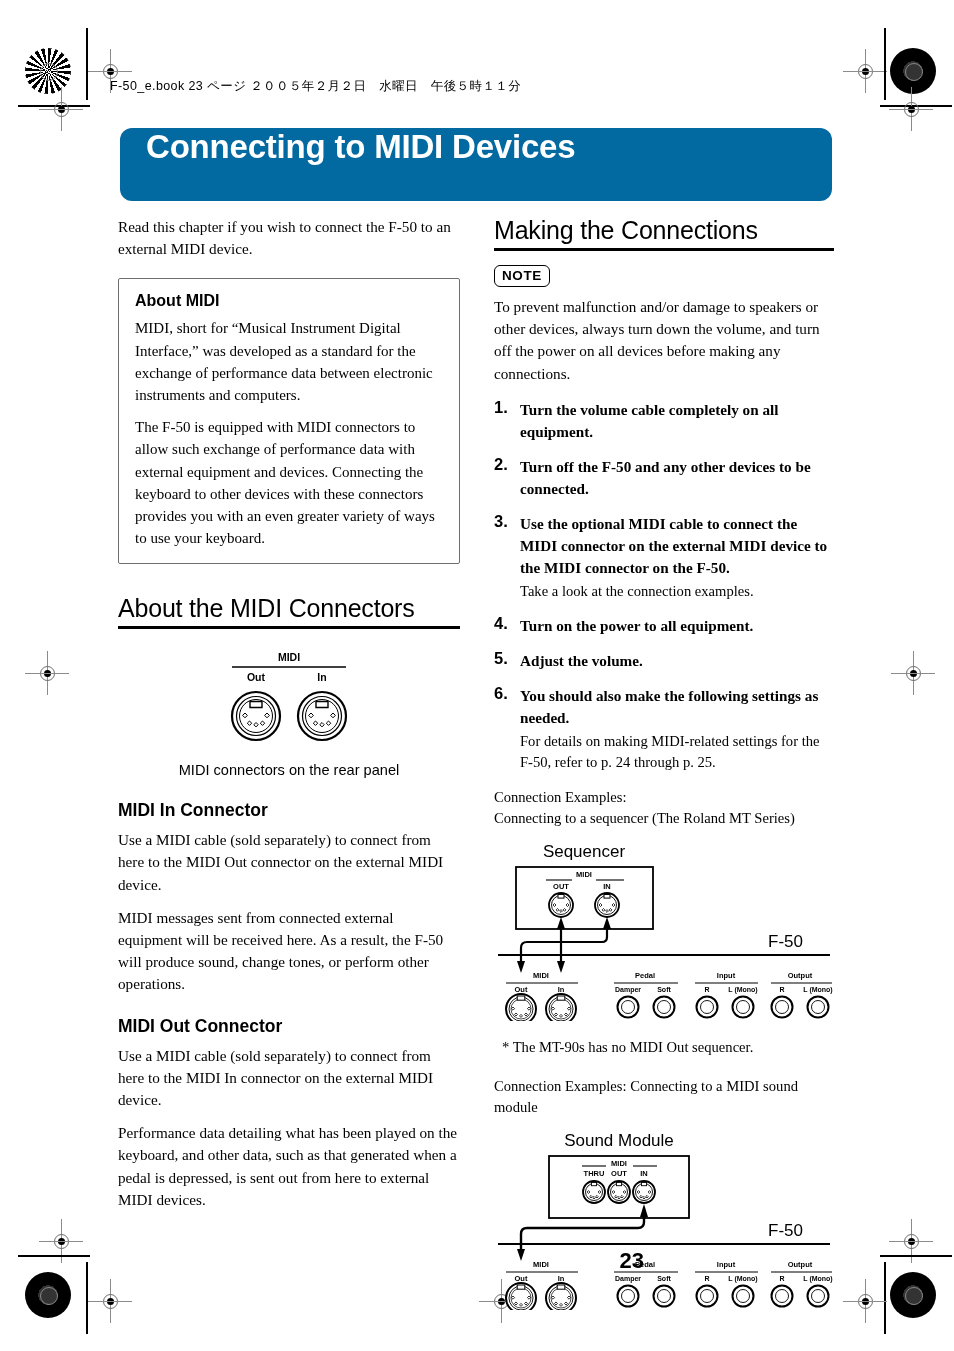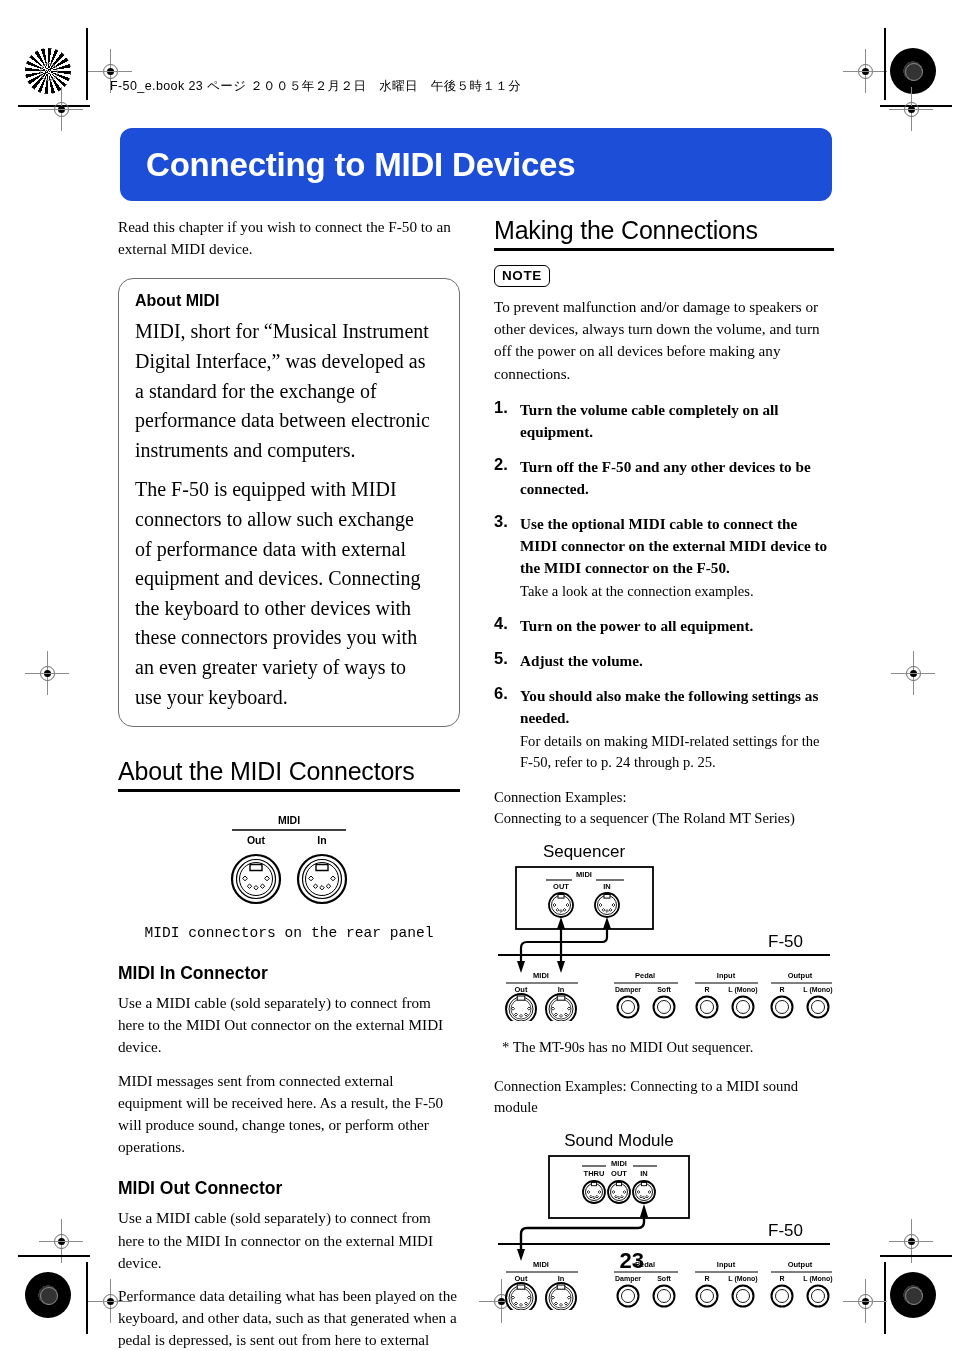"Connecting to MIDI Devices" .title-bar { align-items: center -> flex-start; background: #1d4ed8 -> #0369a1 }
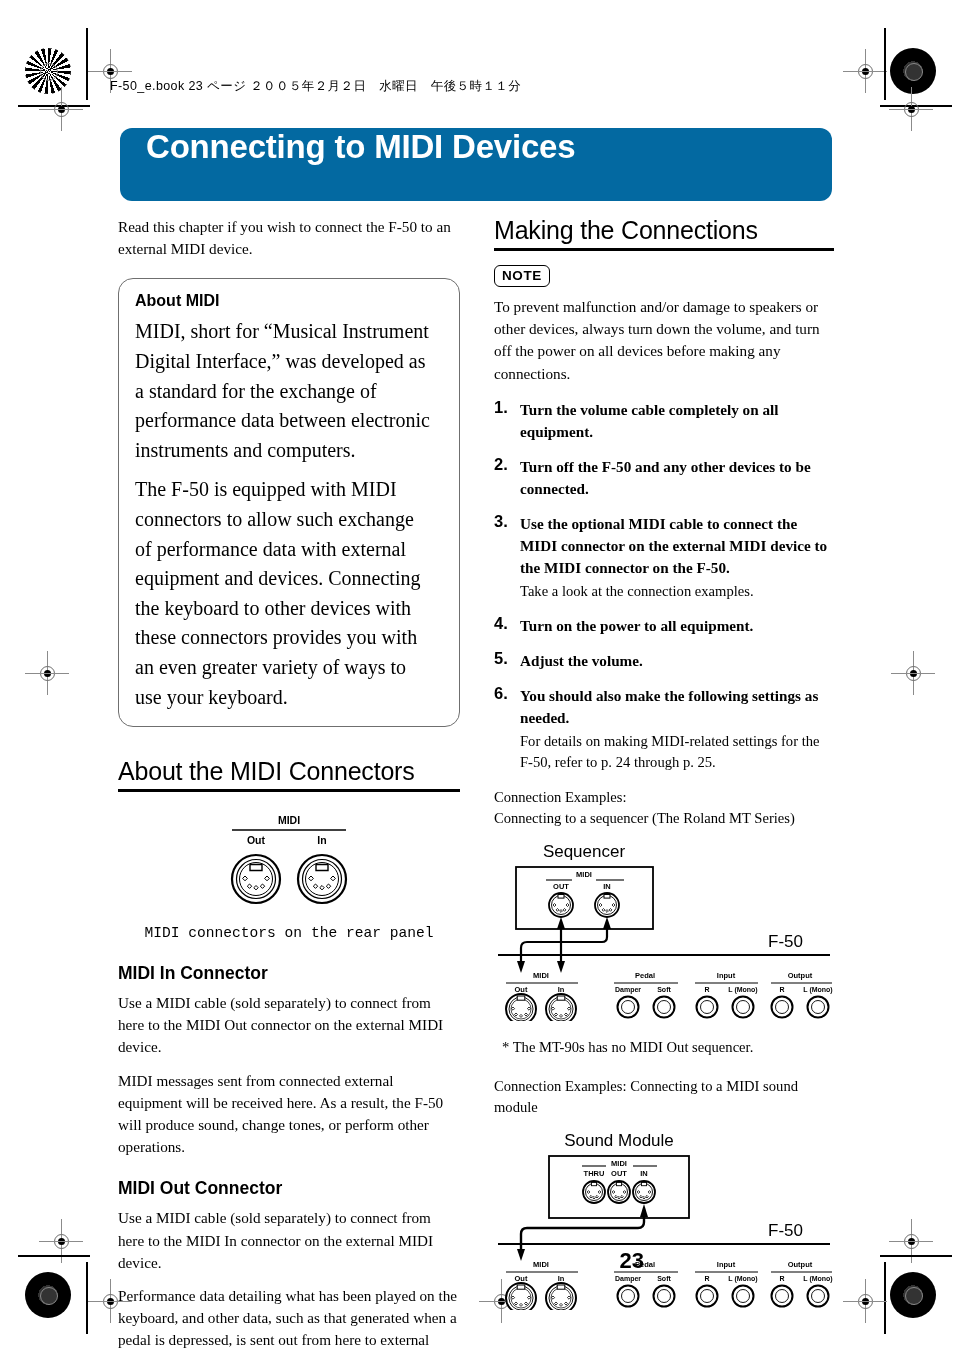"About MIDI" .aboutbox { border-radius: 15px -> 2px }
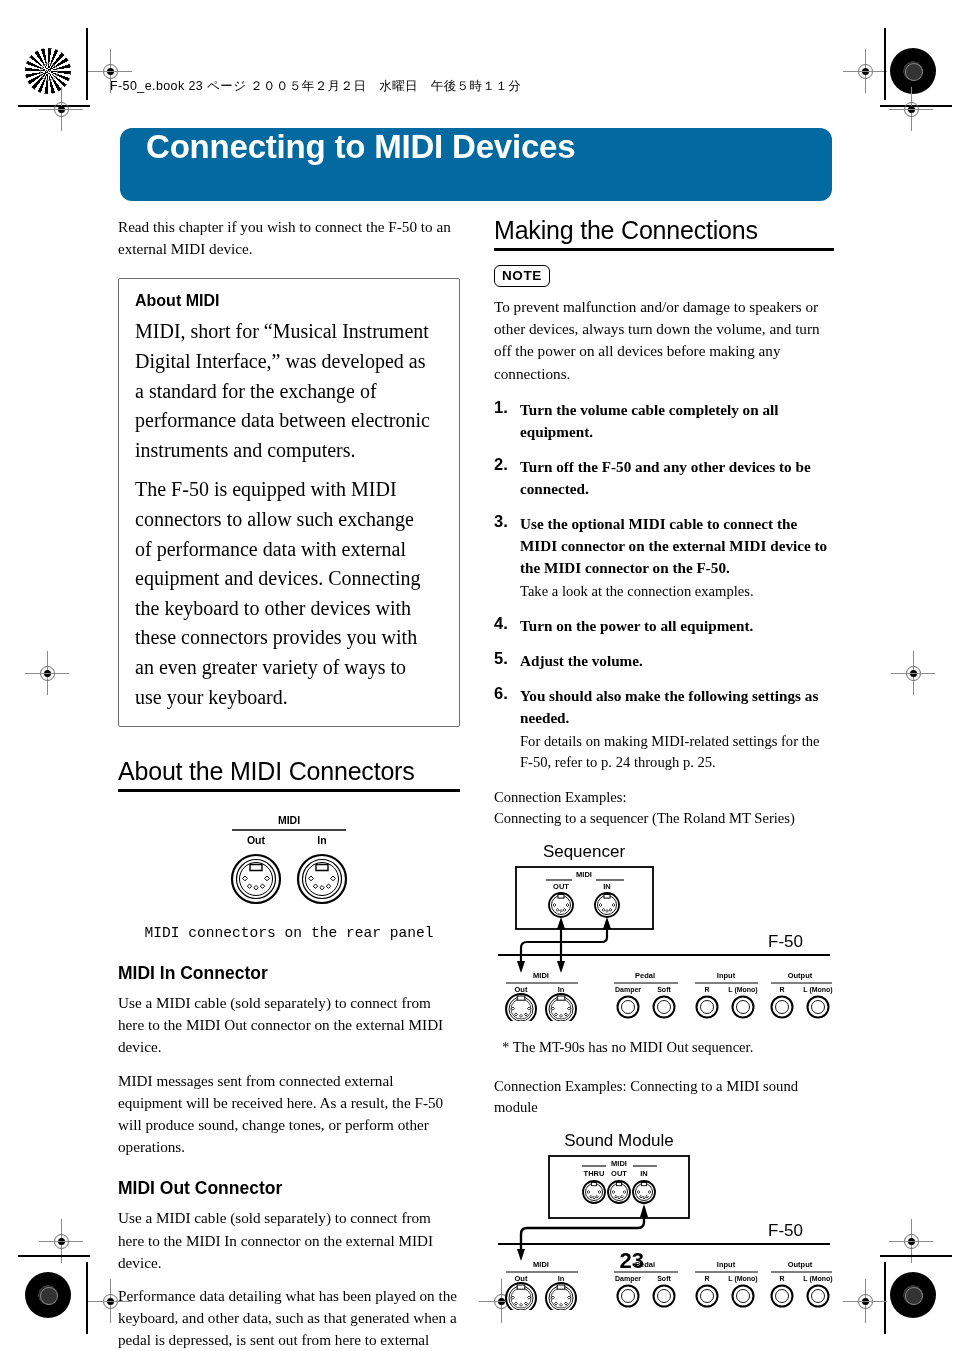"MIDI, short for “Musical Instrument" .aboutbox p { font-size: 20px -> 15px }
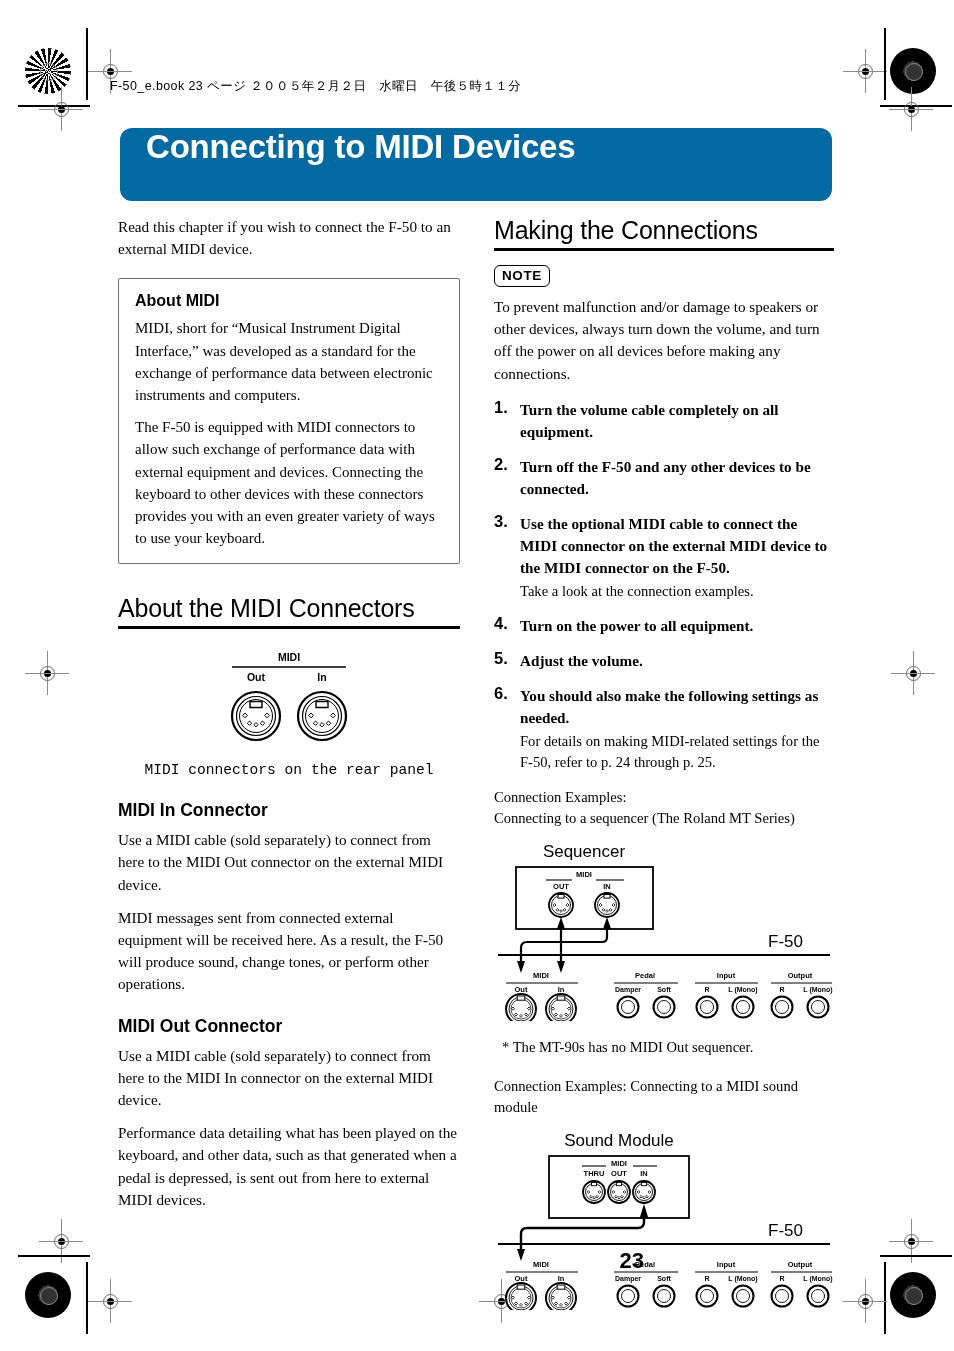"MIDI connectors on the rear" .midi-cap { font-family: Liberation Mono, monospace -> Liberation Sans, sans-serif }
